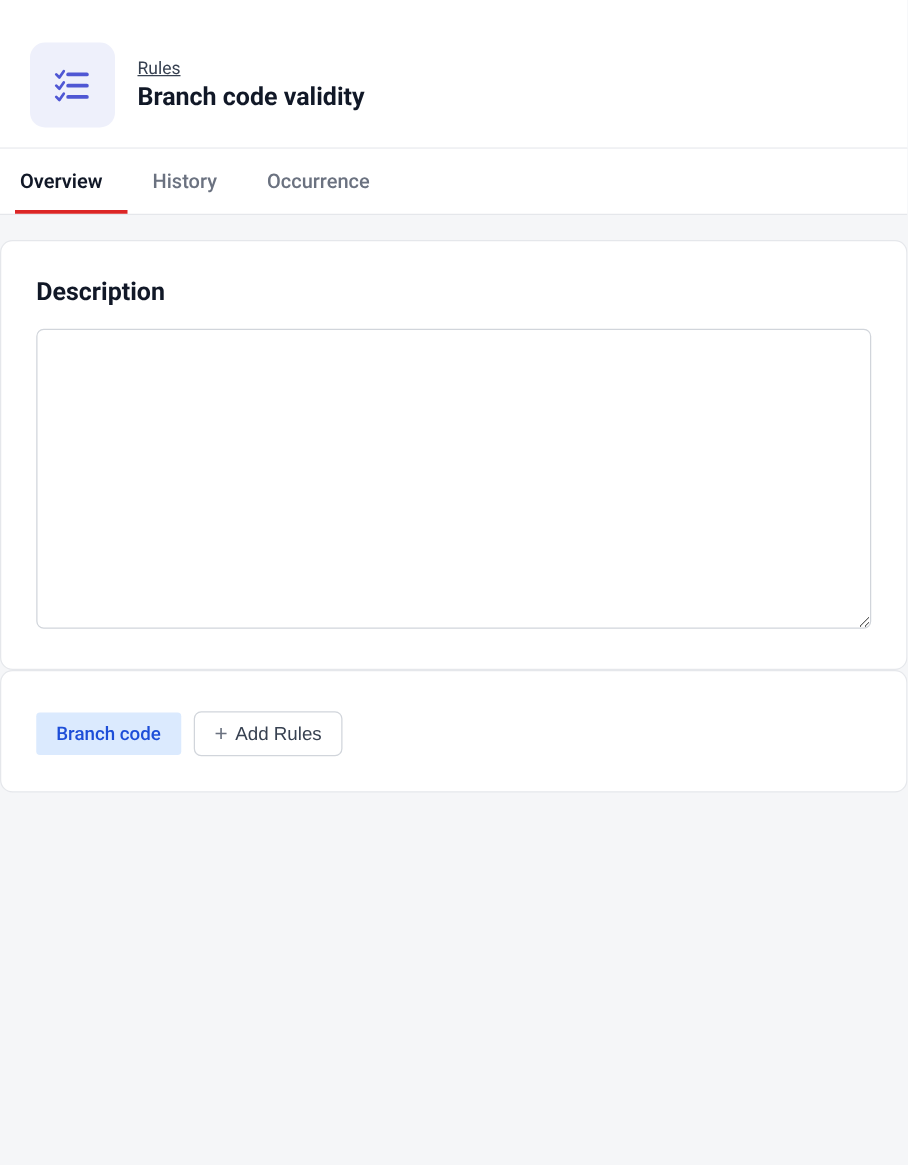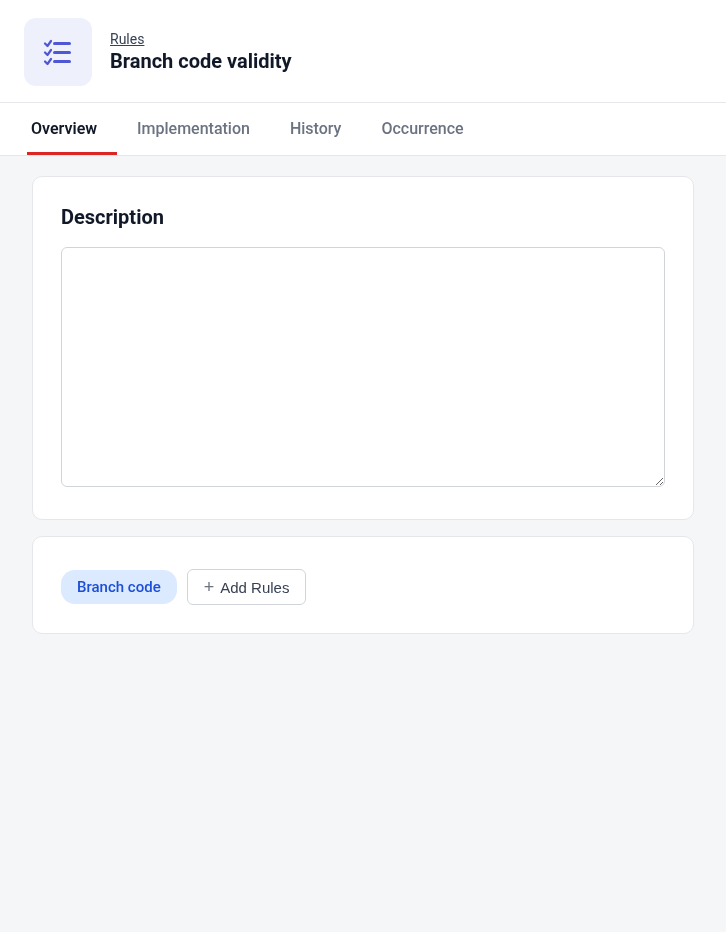"Rules" .header { padding: 18px 24px 16px 24px -> 34px 24px 16px 24px }
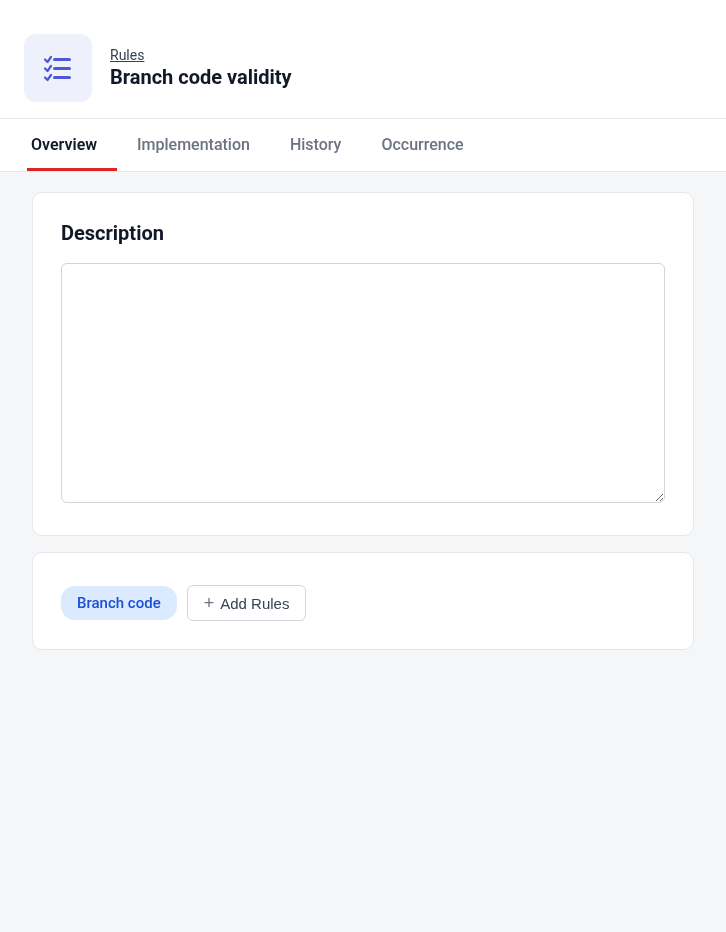"Overview" .tabs-bar { padding: 0 27px -> 0 12px }
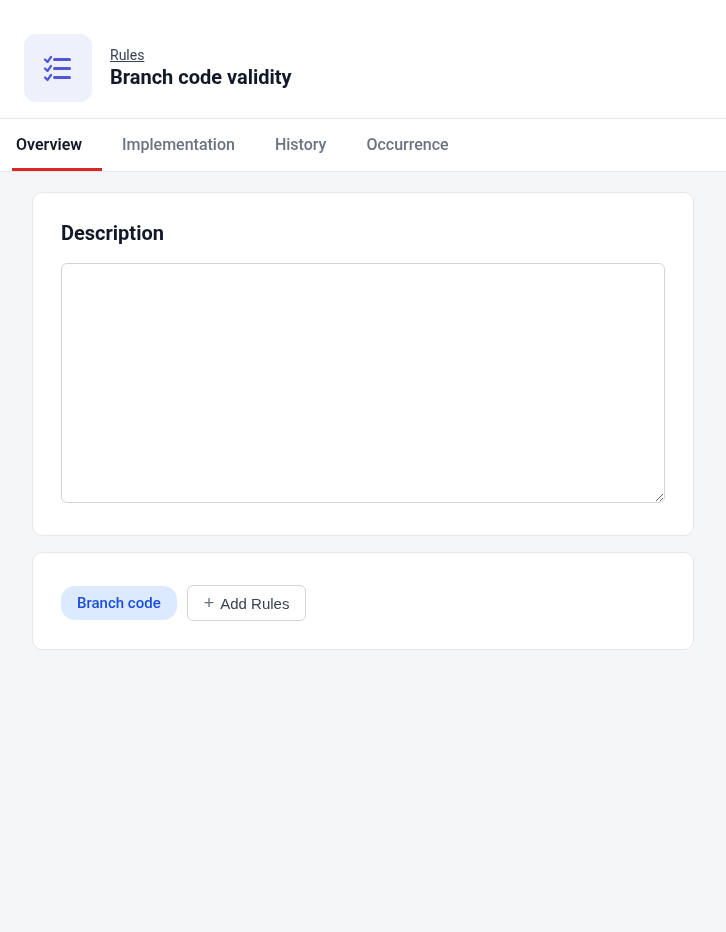"Implementation" div.tab { html: <div>Implementation</div> -> none }
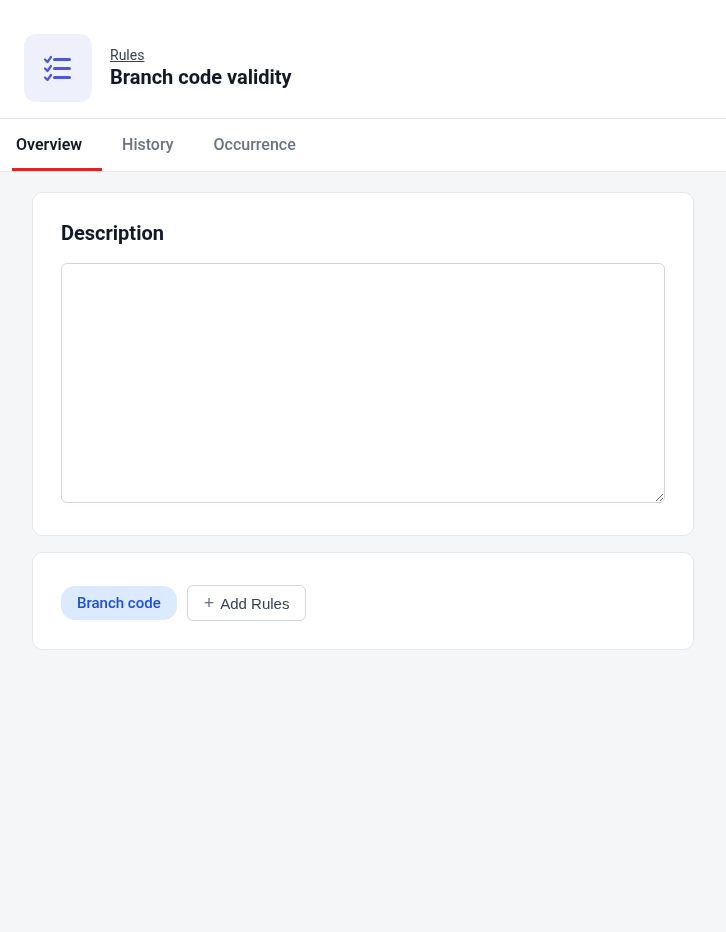"Description" .main-content { gap: 16px -> none; padding: 20px 32px -> 20px 0 }
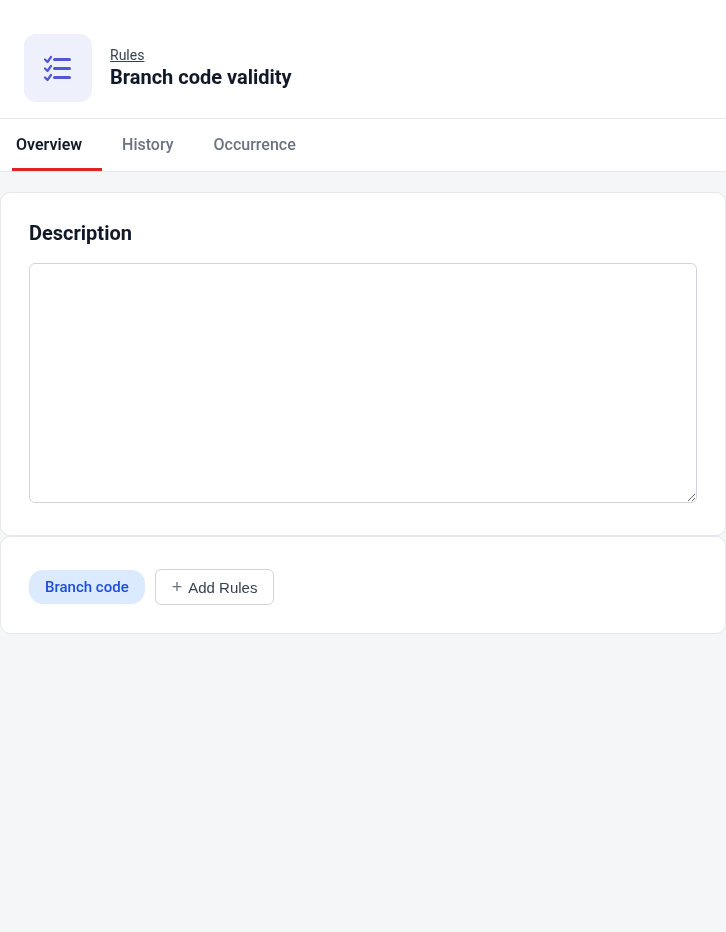"Branch code" .term-badge { border-radius: 14px -> 3px }
